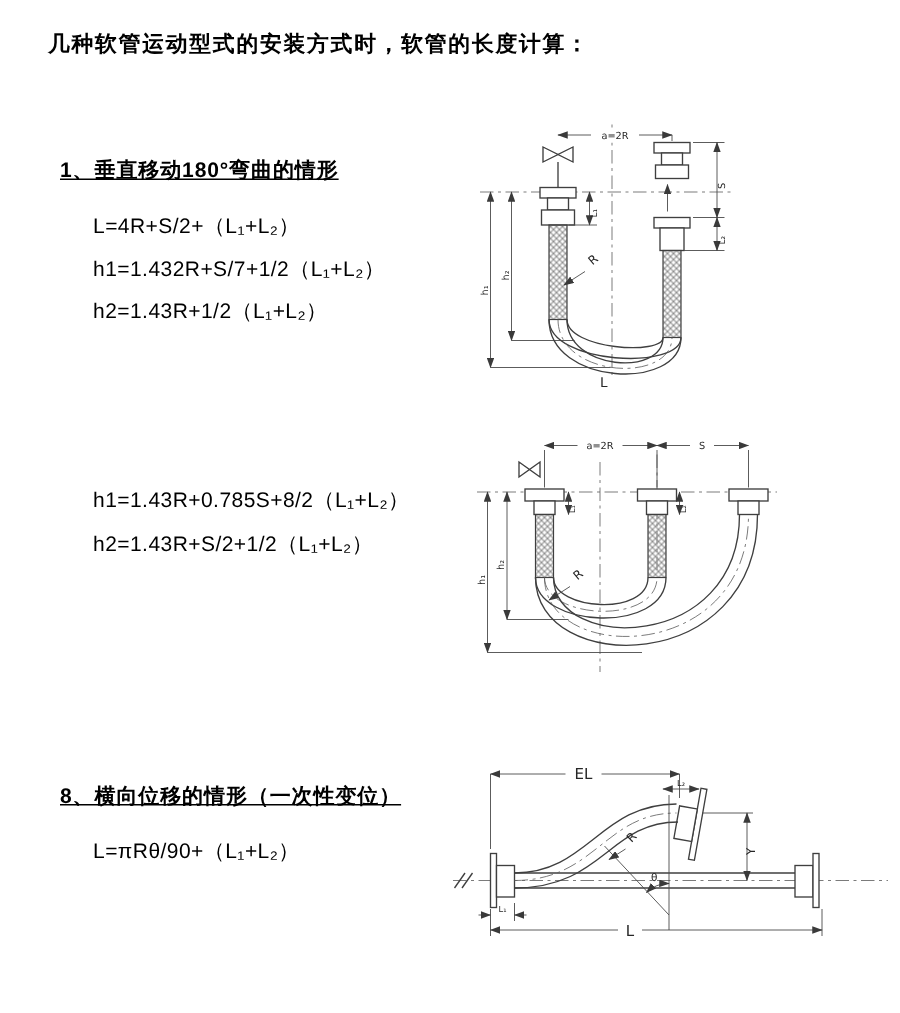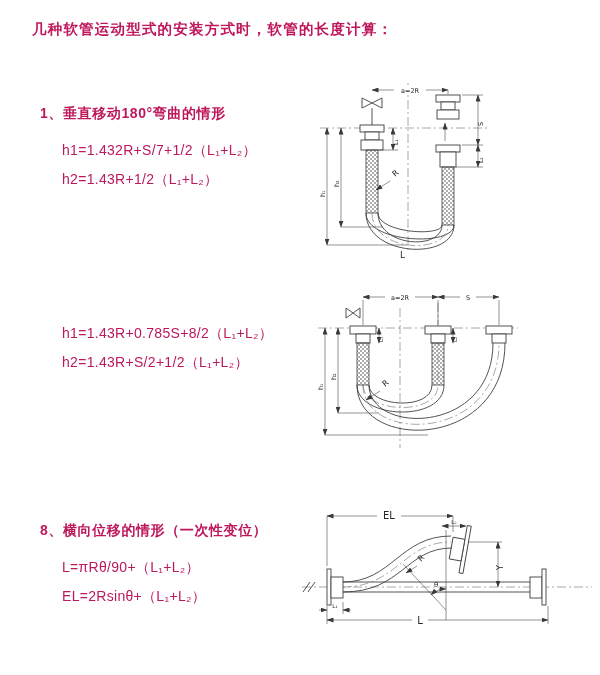"几种软管运动型式的安装方式时，软管的长度计算：" .page { color: #be185d -> #000000 }
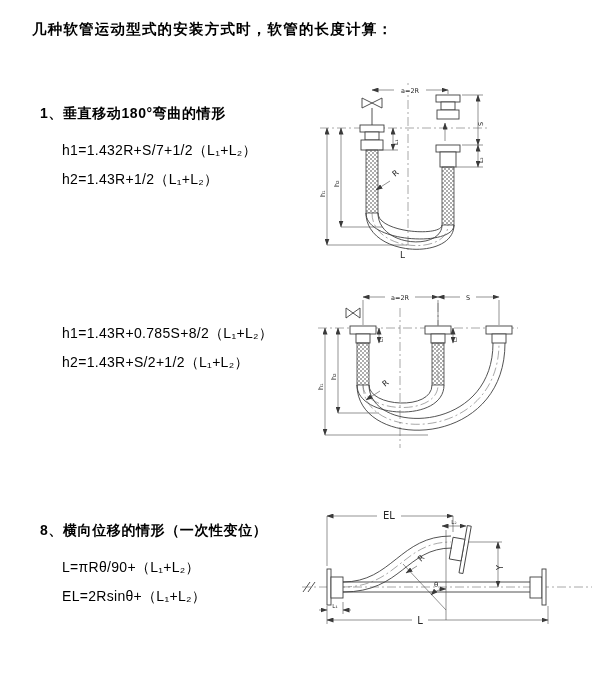"1、垂直移动180°弯曲的情形" .sec-heading { text-decoration: none -> underline }
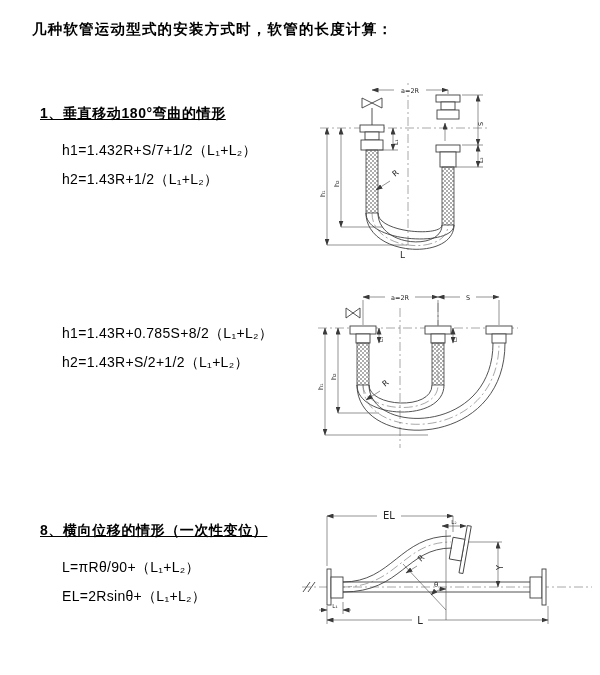"L=4R+S/2+（L₁+L₂）" div { html: none -> <div>L=4R+S/2+（L₁+L₂）</div> }
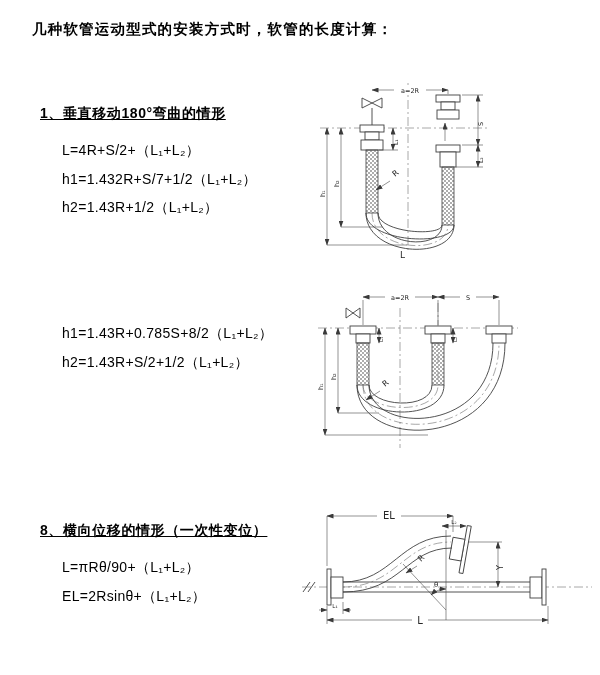"EL=2Rsinθ+（L₁+L₂）" div { html: <div>EL=2Rsinθ+（L₁+L₂）</div> -> none }
